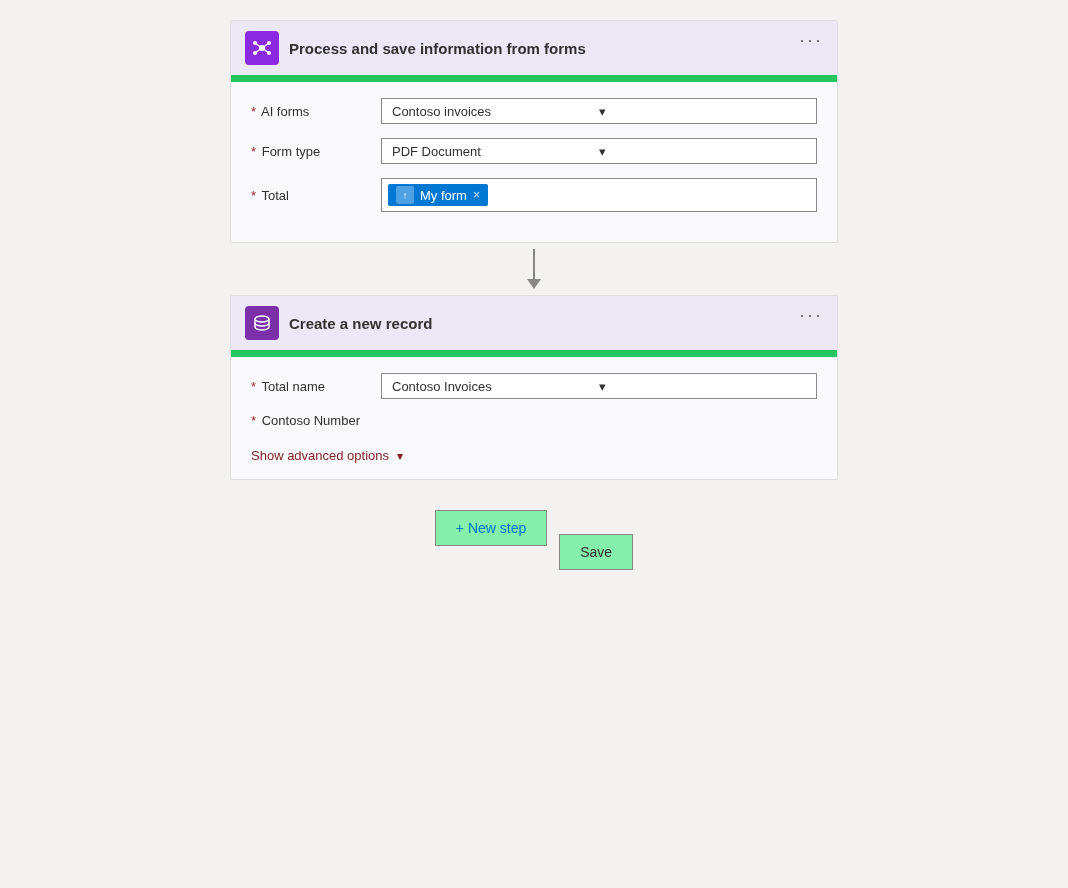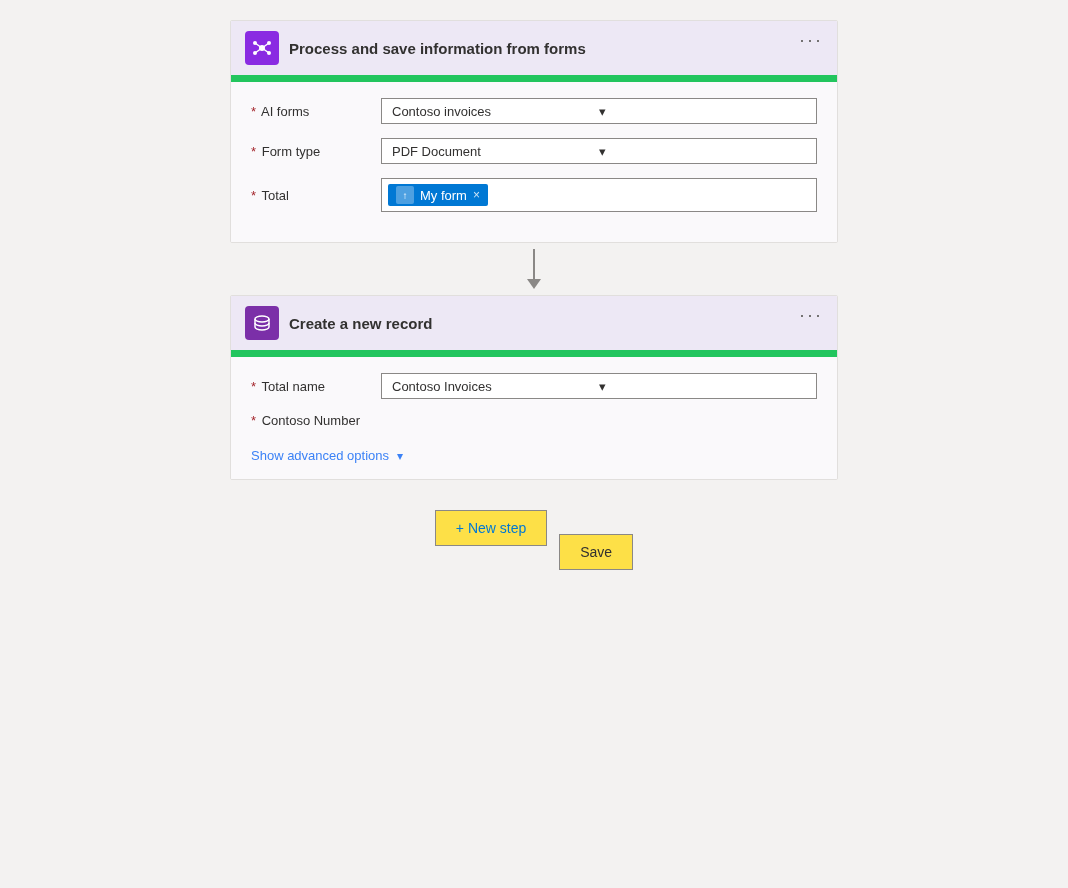"Show advanced options" .advanced-options { color: #3b82f6 -> #7f1d1d }
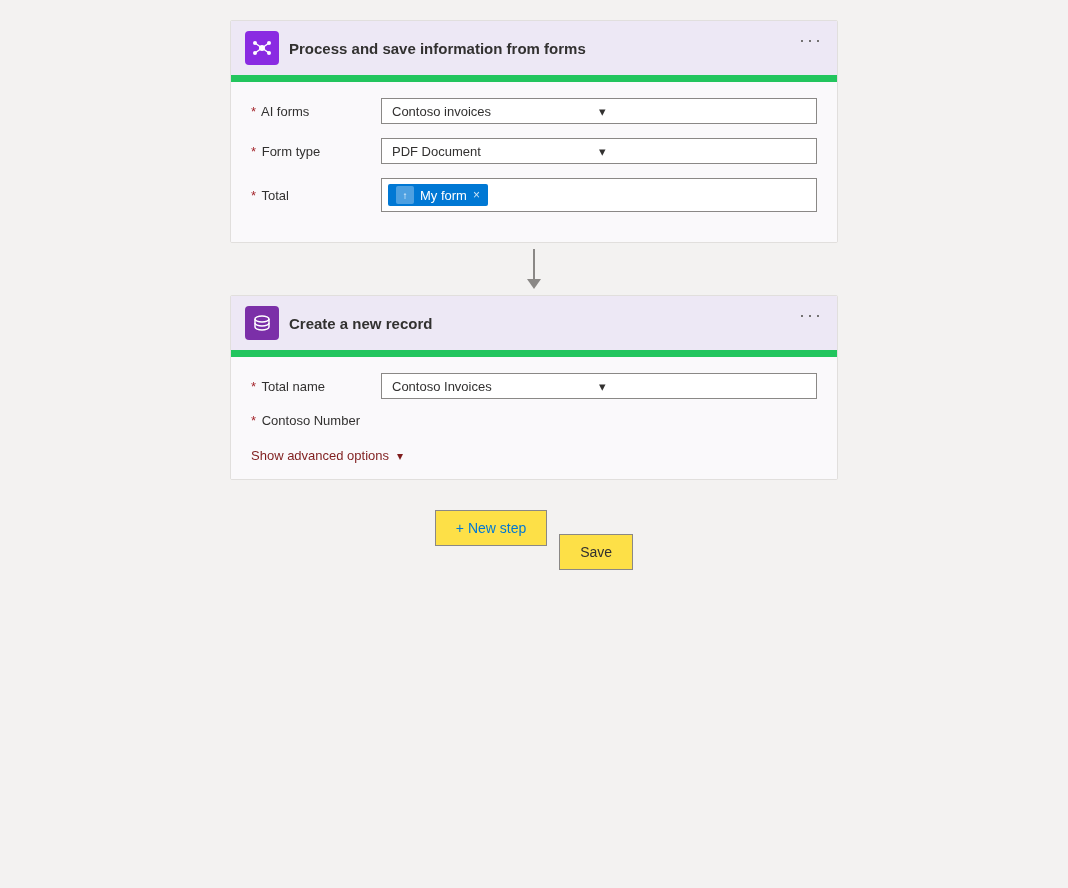"+ New step" .btn { background: #fde047 -> #86efac }
